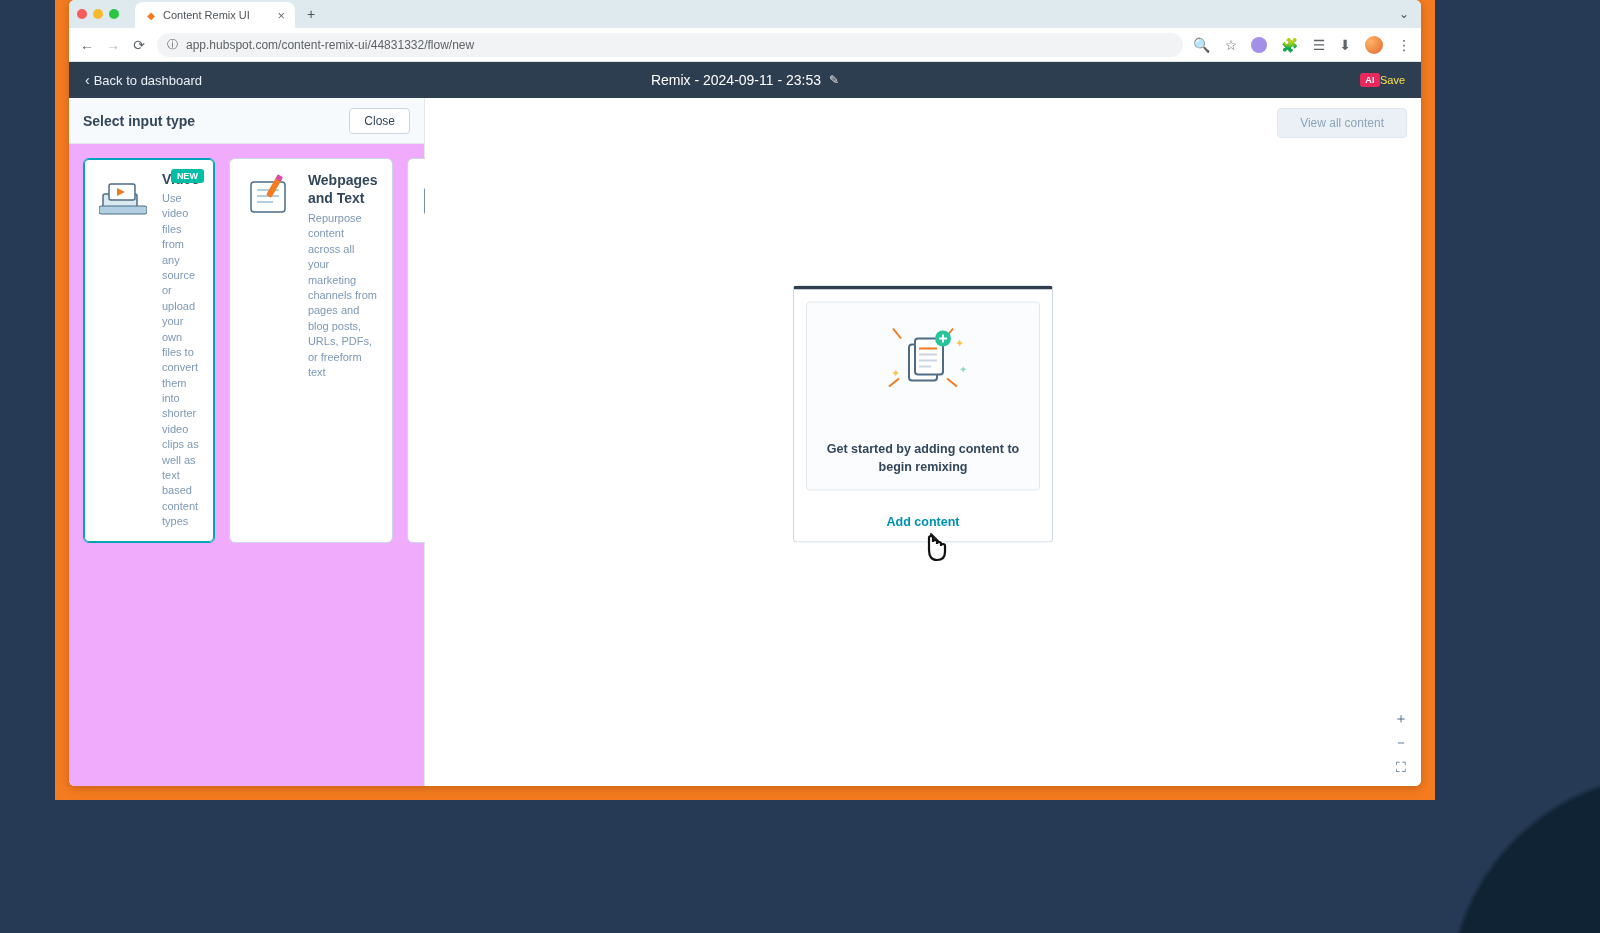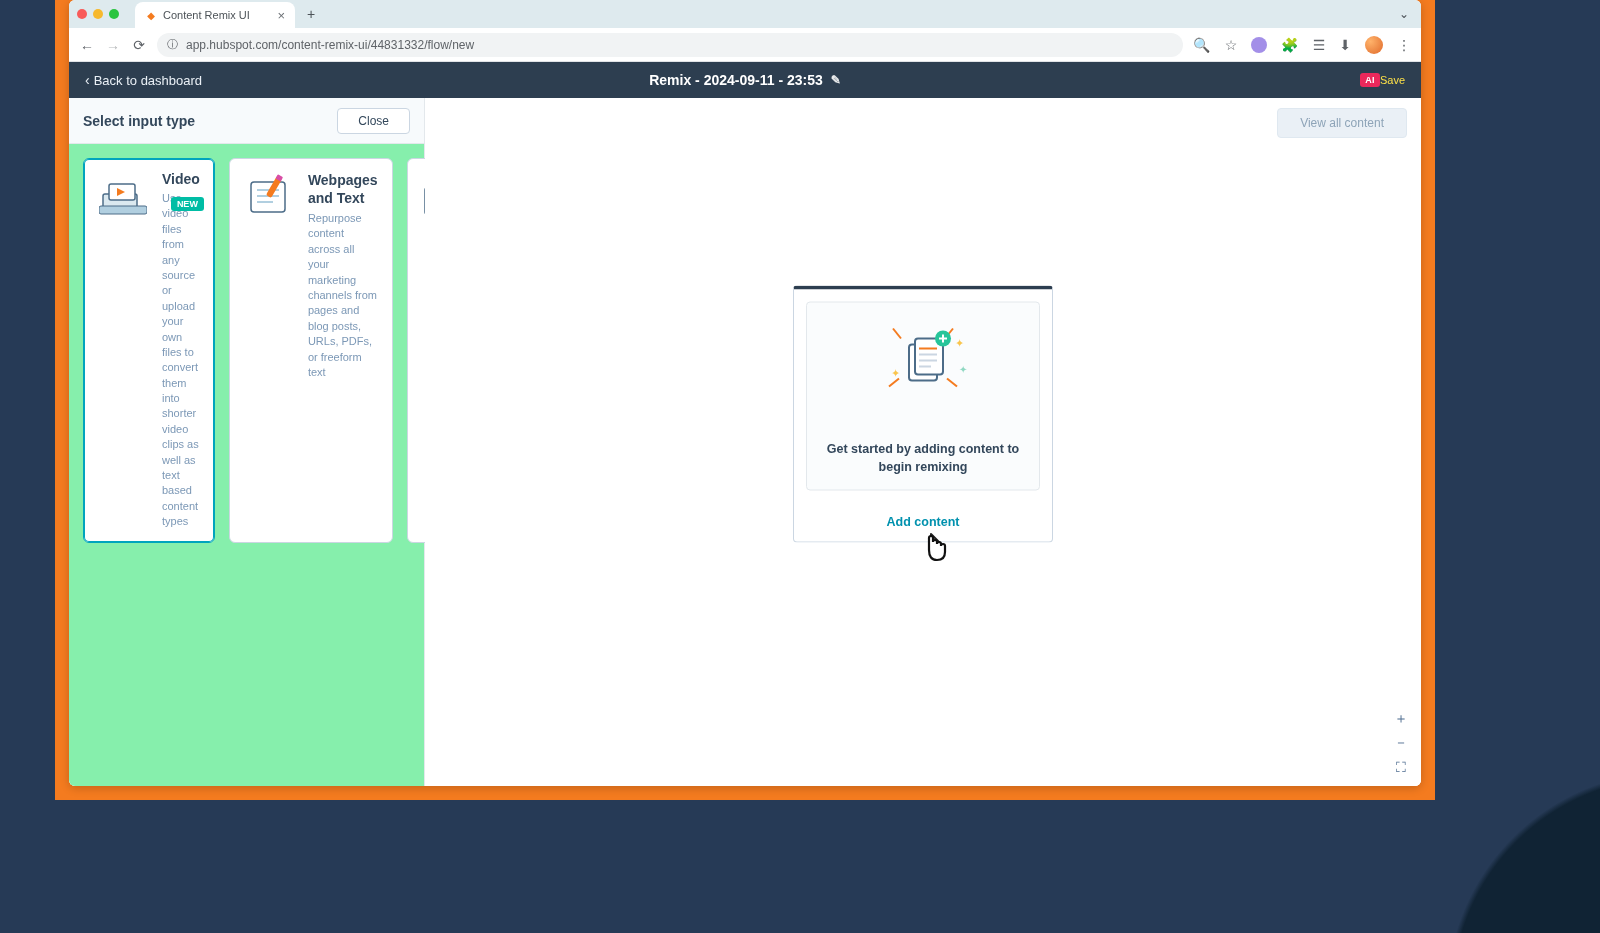"Remix - 2024-09-11 - 23:53" .title-center { font-weight: 700 -> 400 }
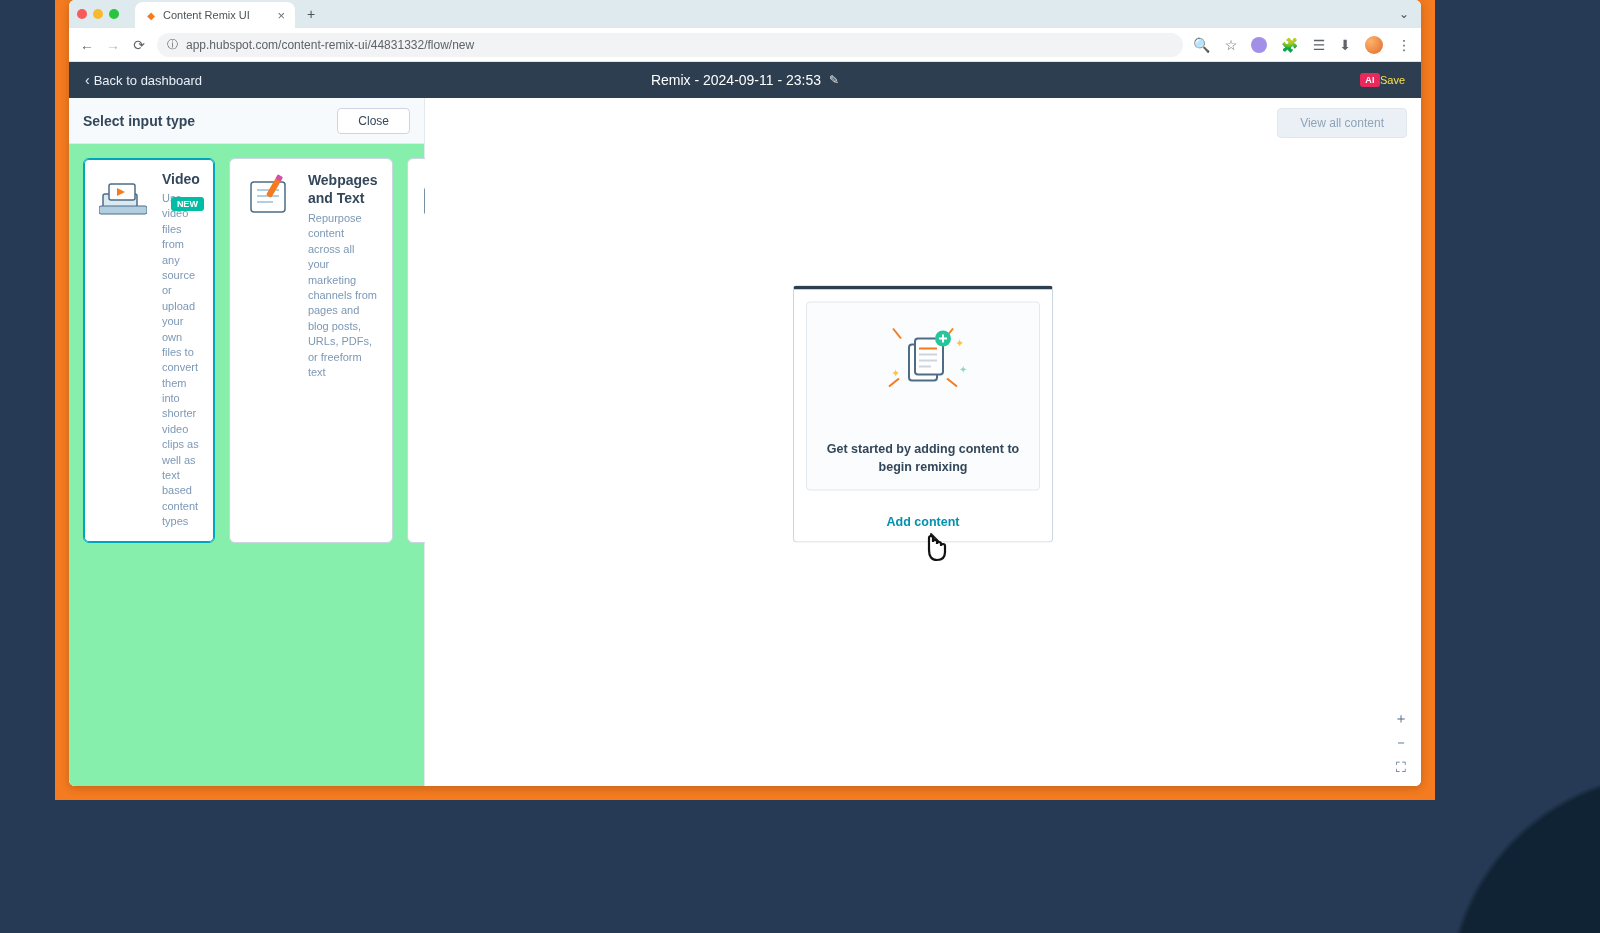"Select input type" .sidebar { background: #86efac -> #f0abfc }
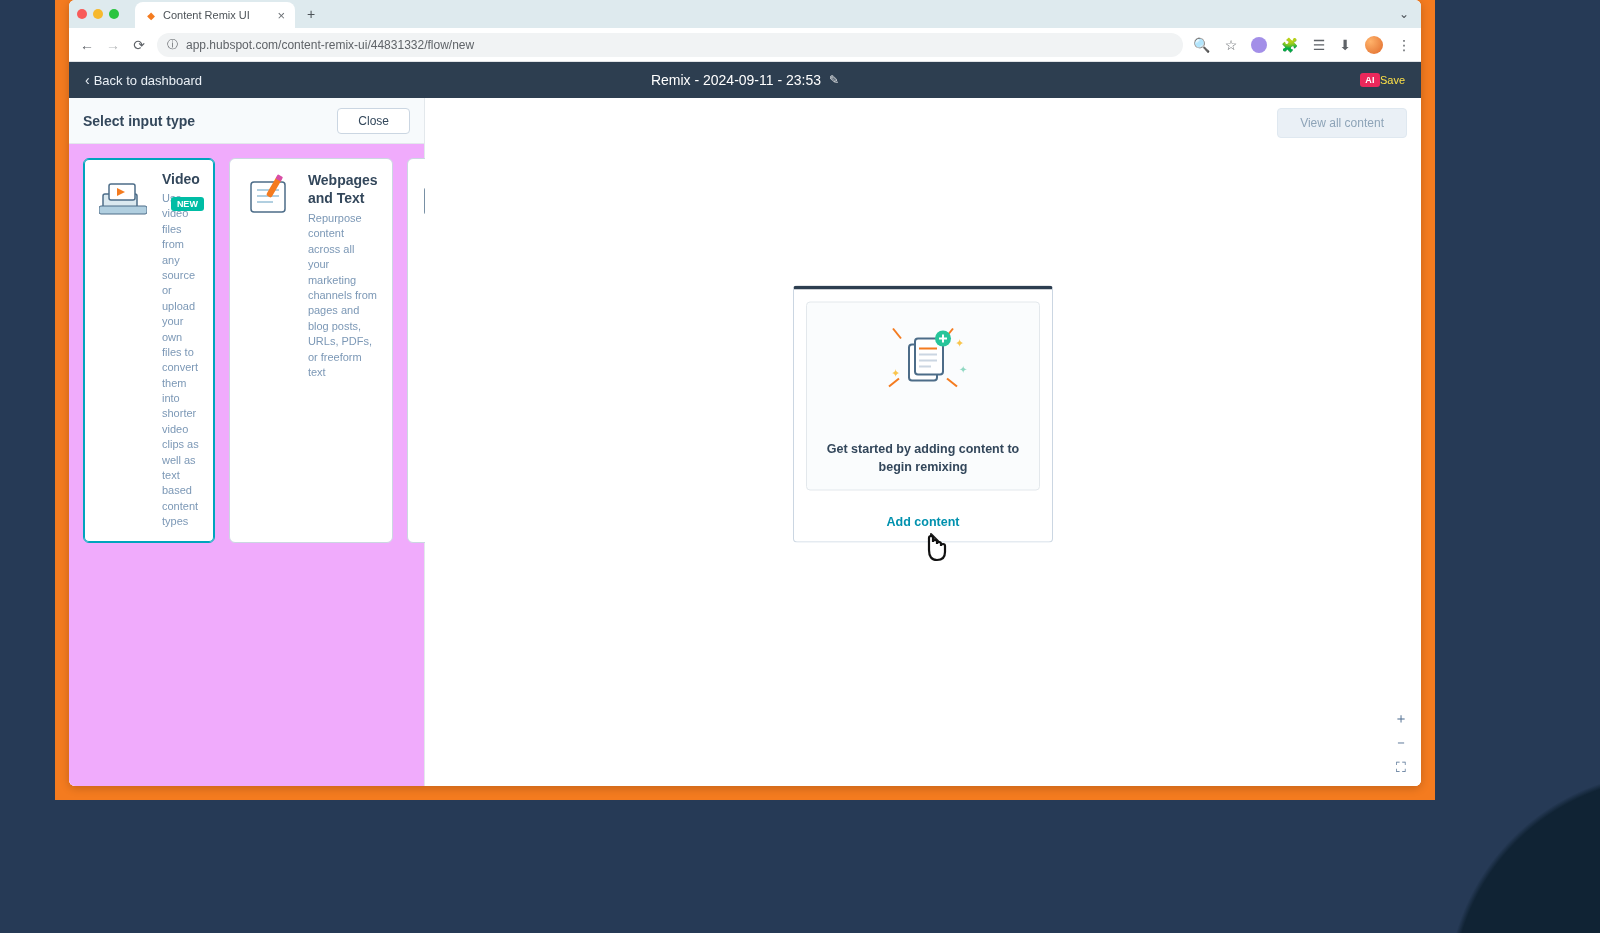"Close" .close-btn { padding: 5px 20px -> 5px 14px }
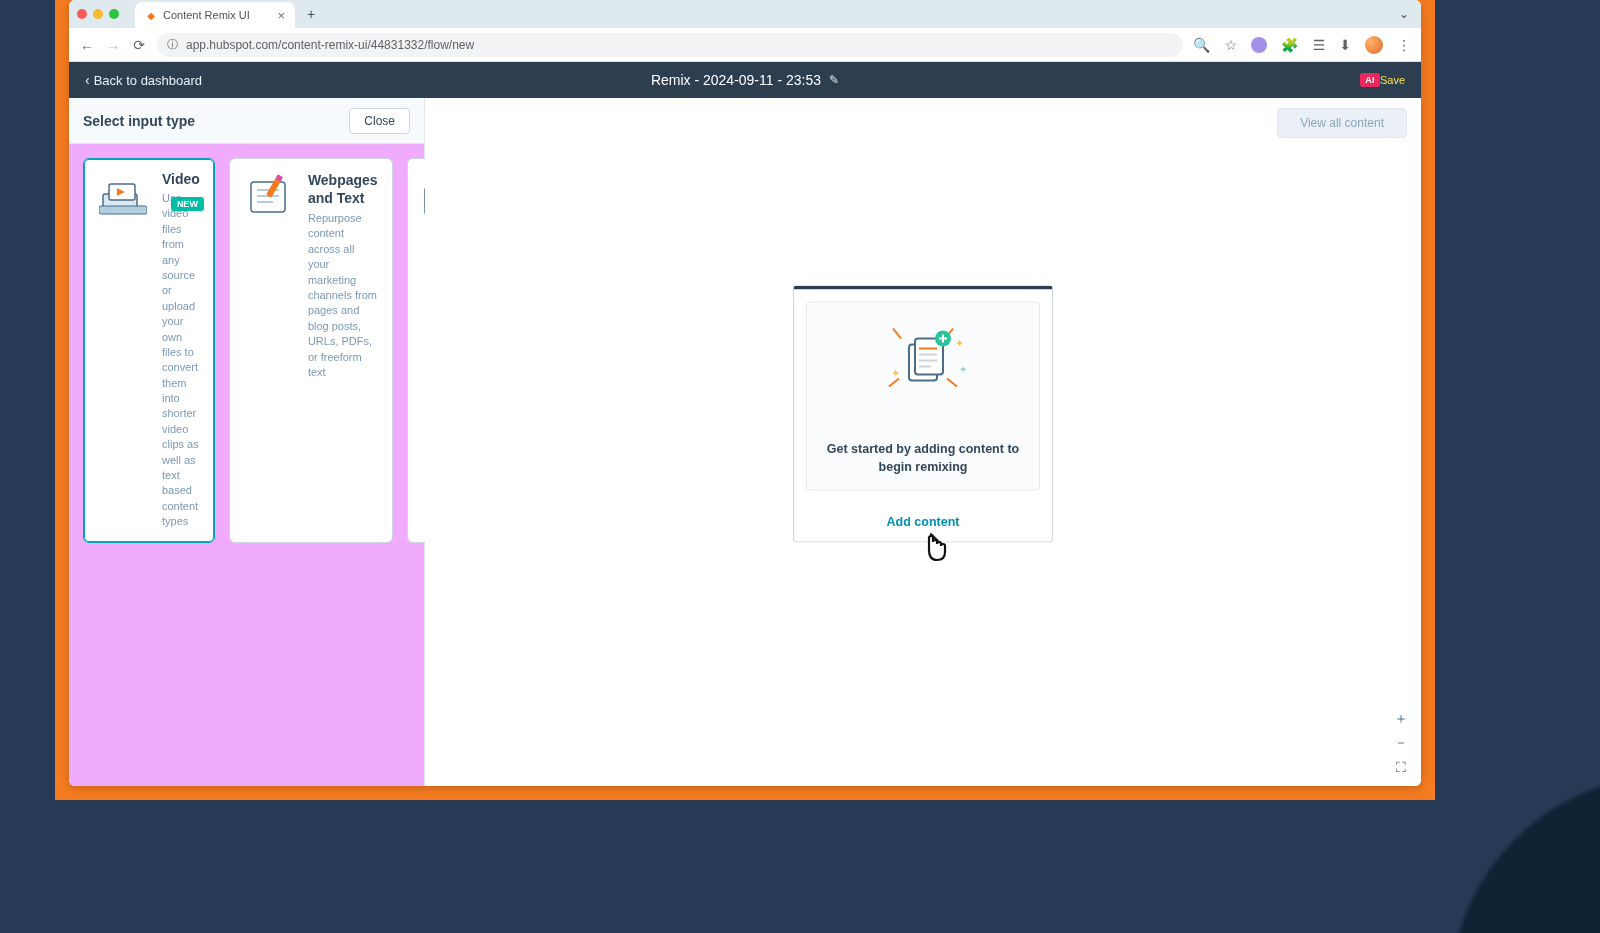"NEW" .new-badge { margin-top: 28px -> none }
